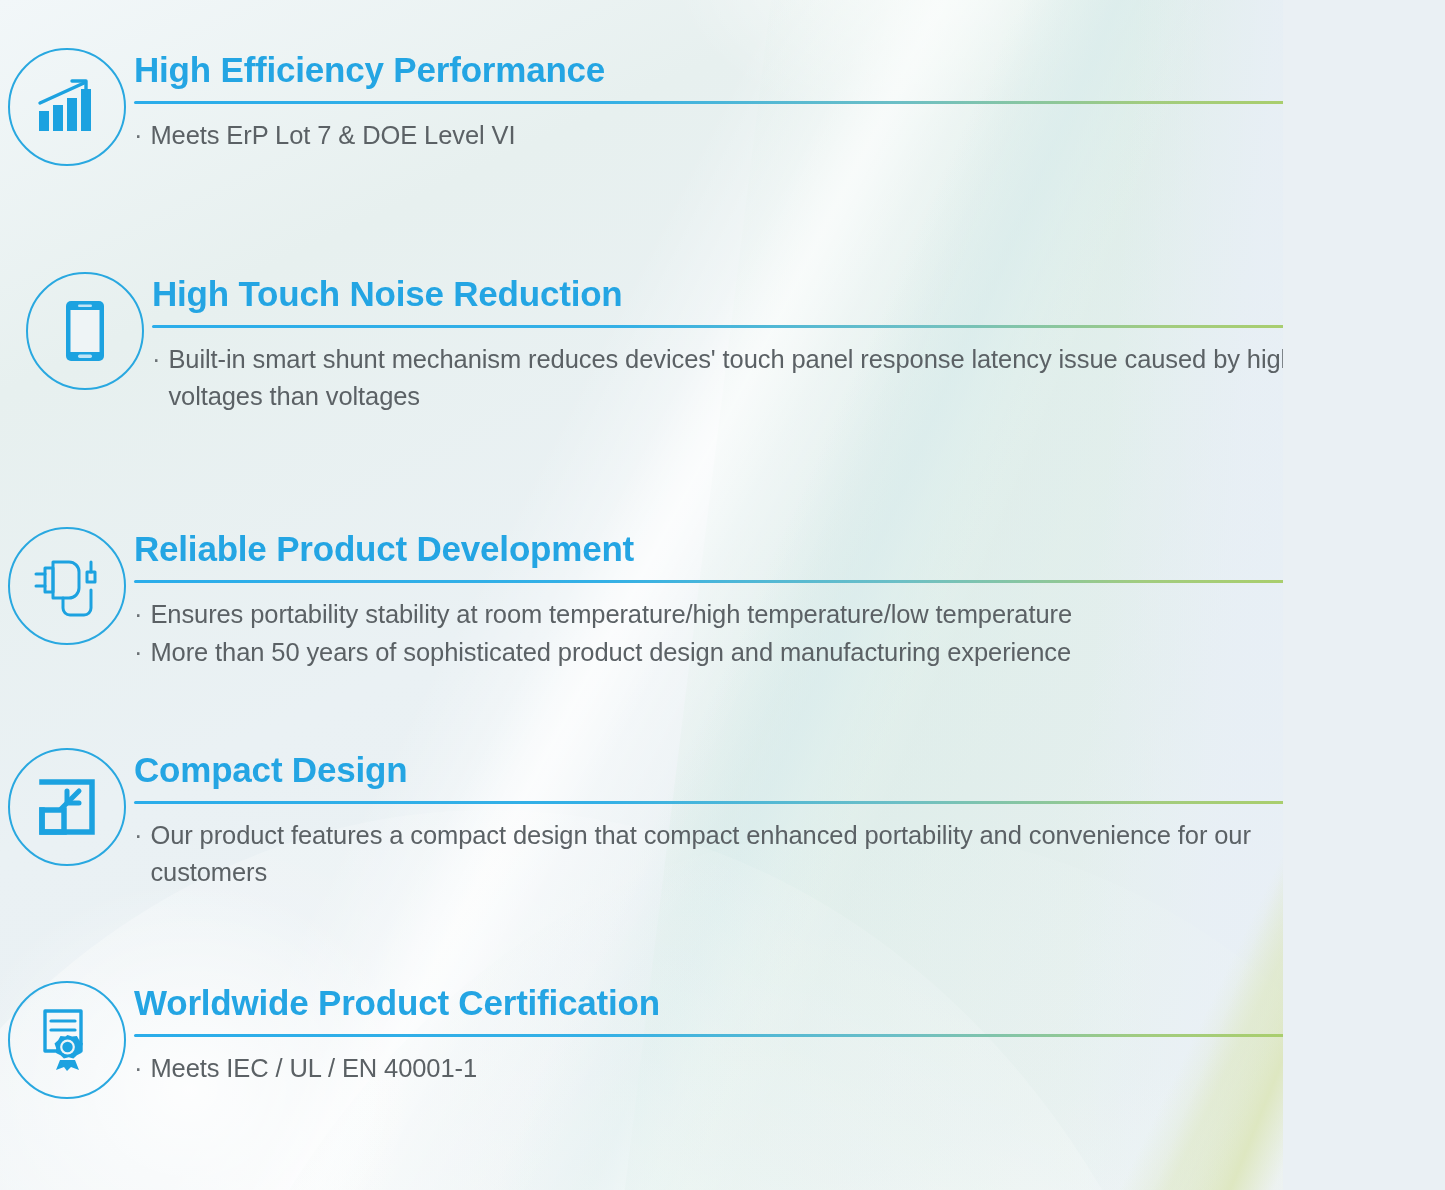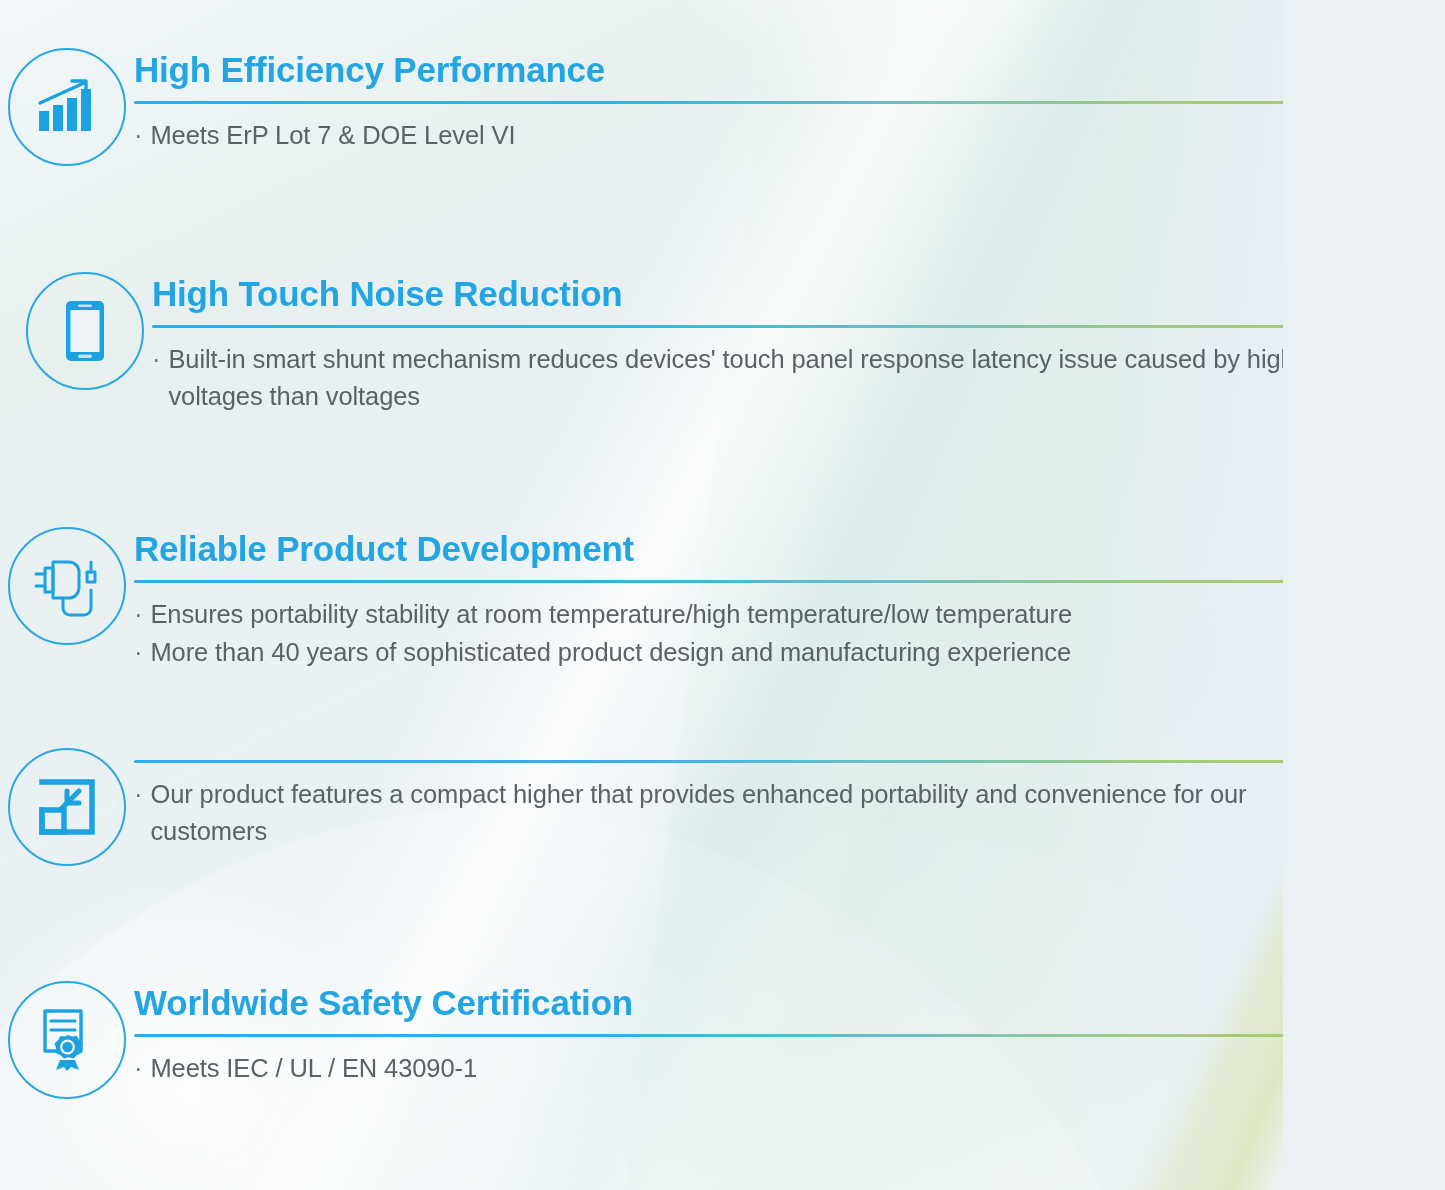"More than 40 years of" span.line-text { text: 40 -> 50 }
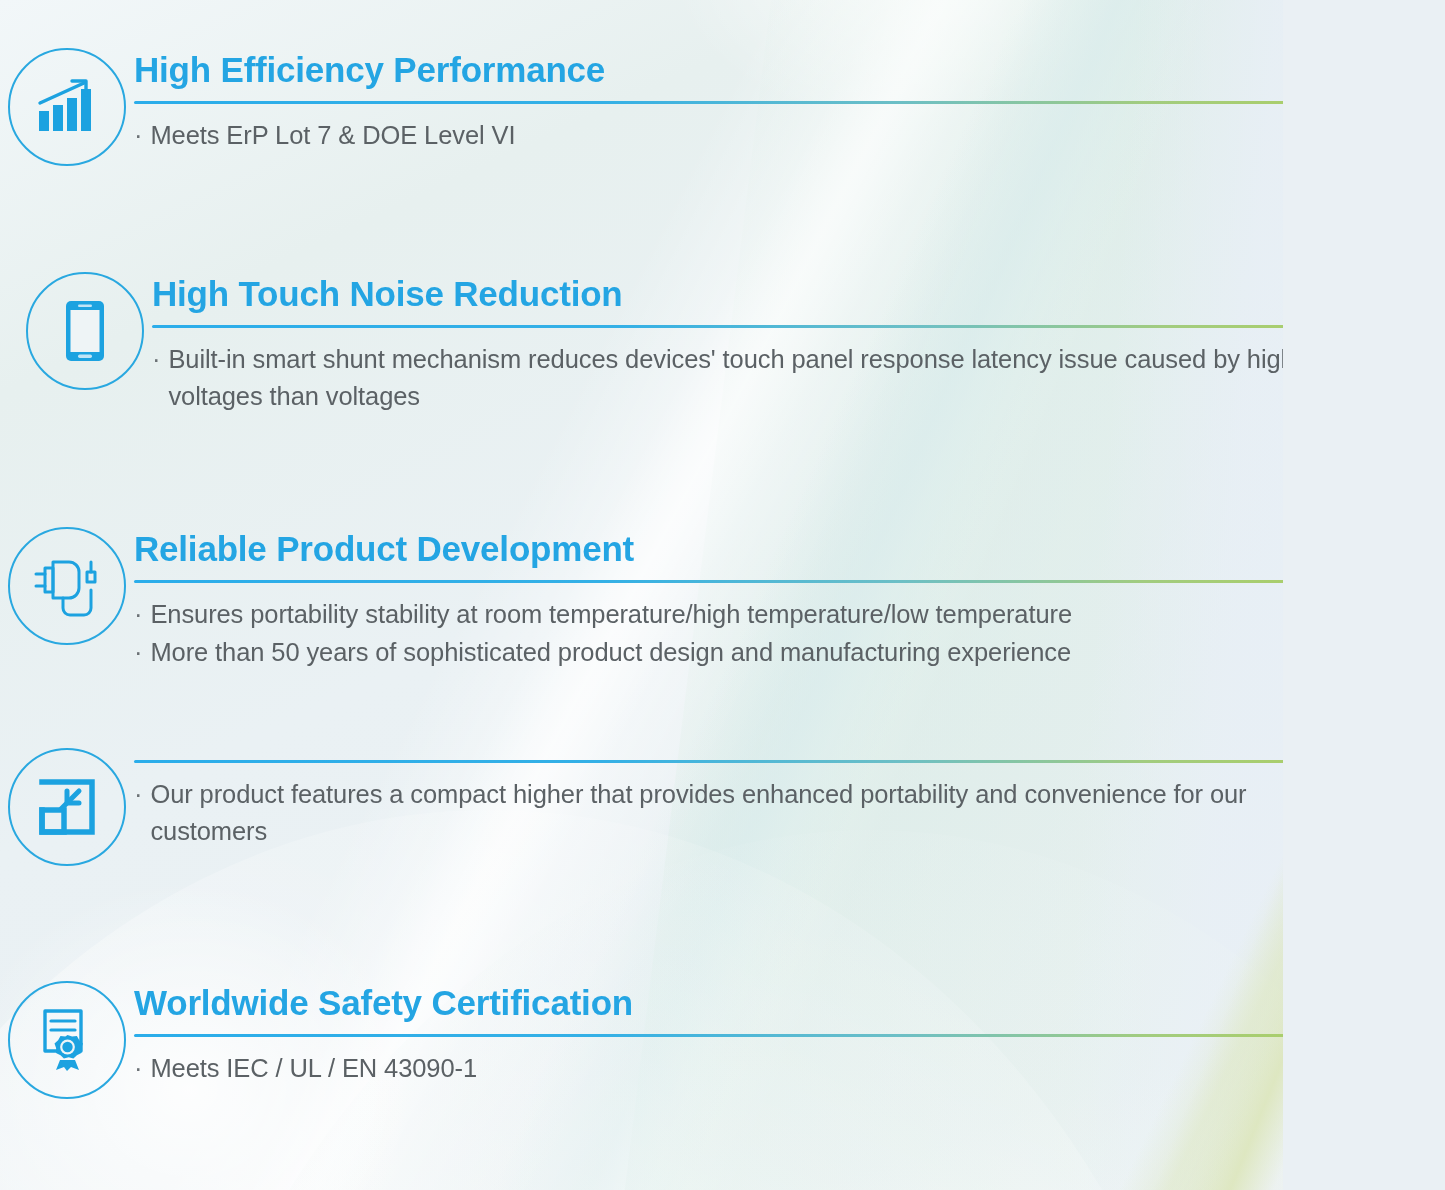"Compact Design" div.feature-title { html: none -> <div>Compact Design</div> }
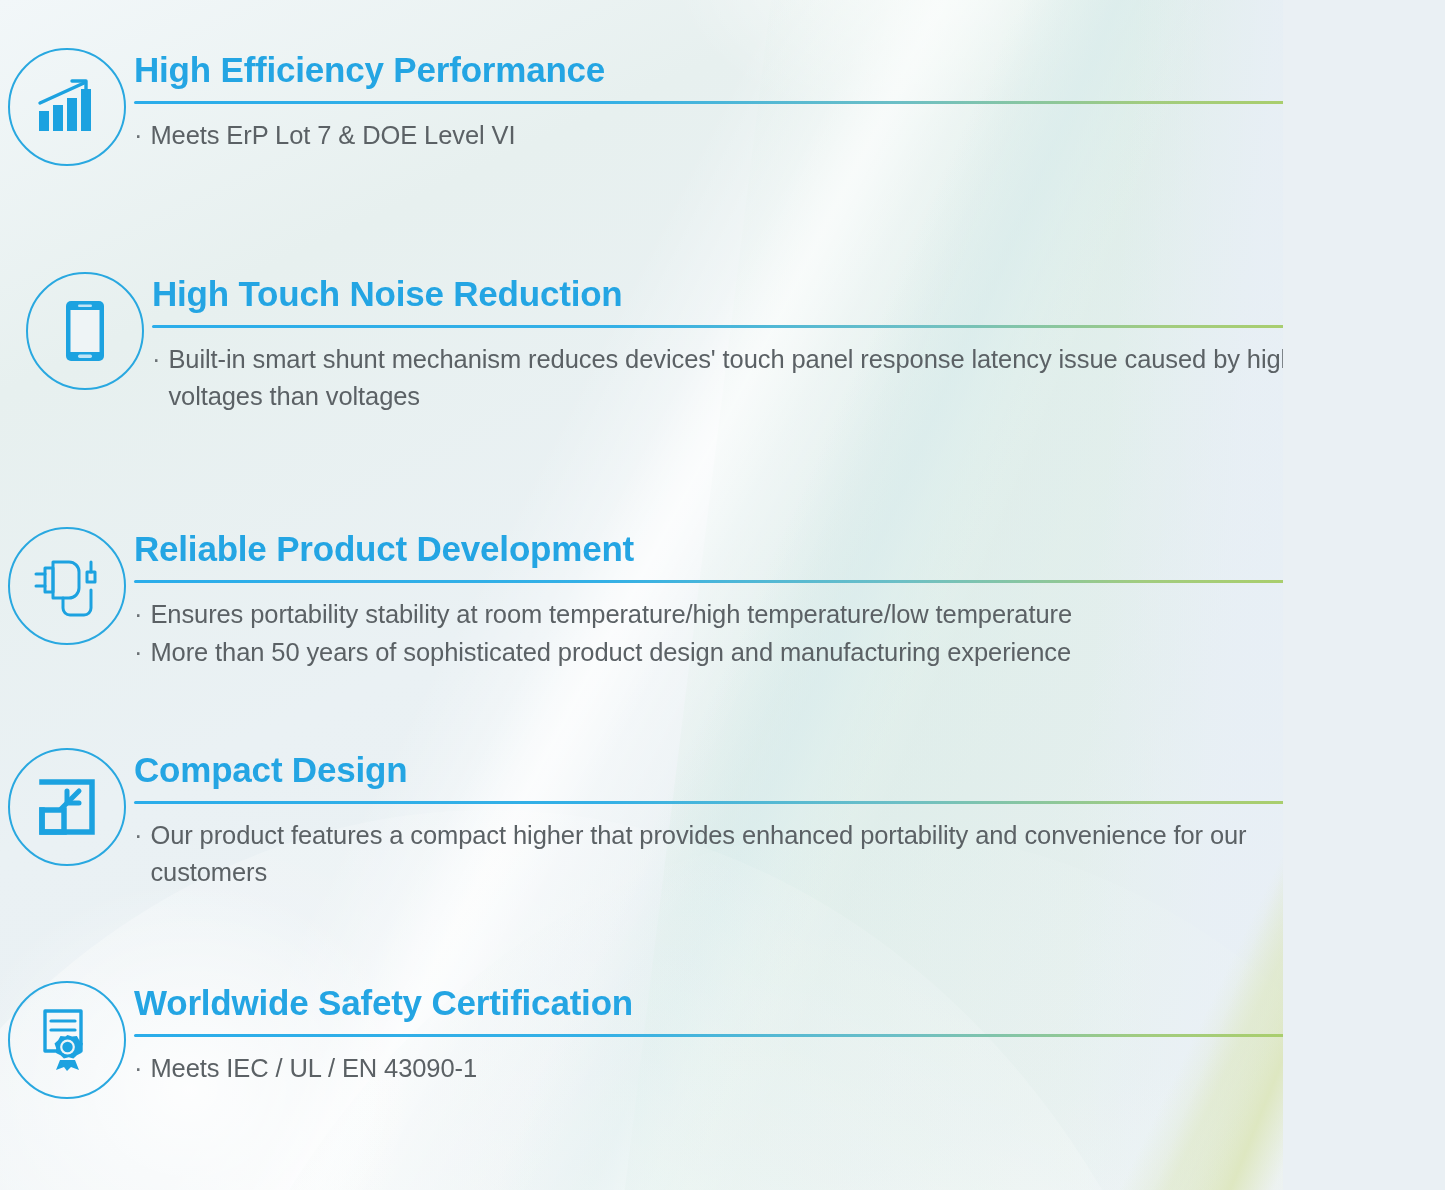"Our product features a compact" span.line-text { text: higher that provides -> design that compact }
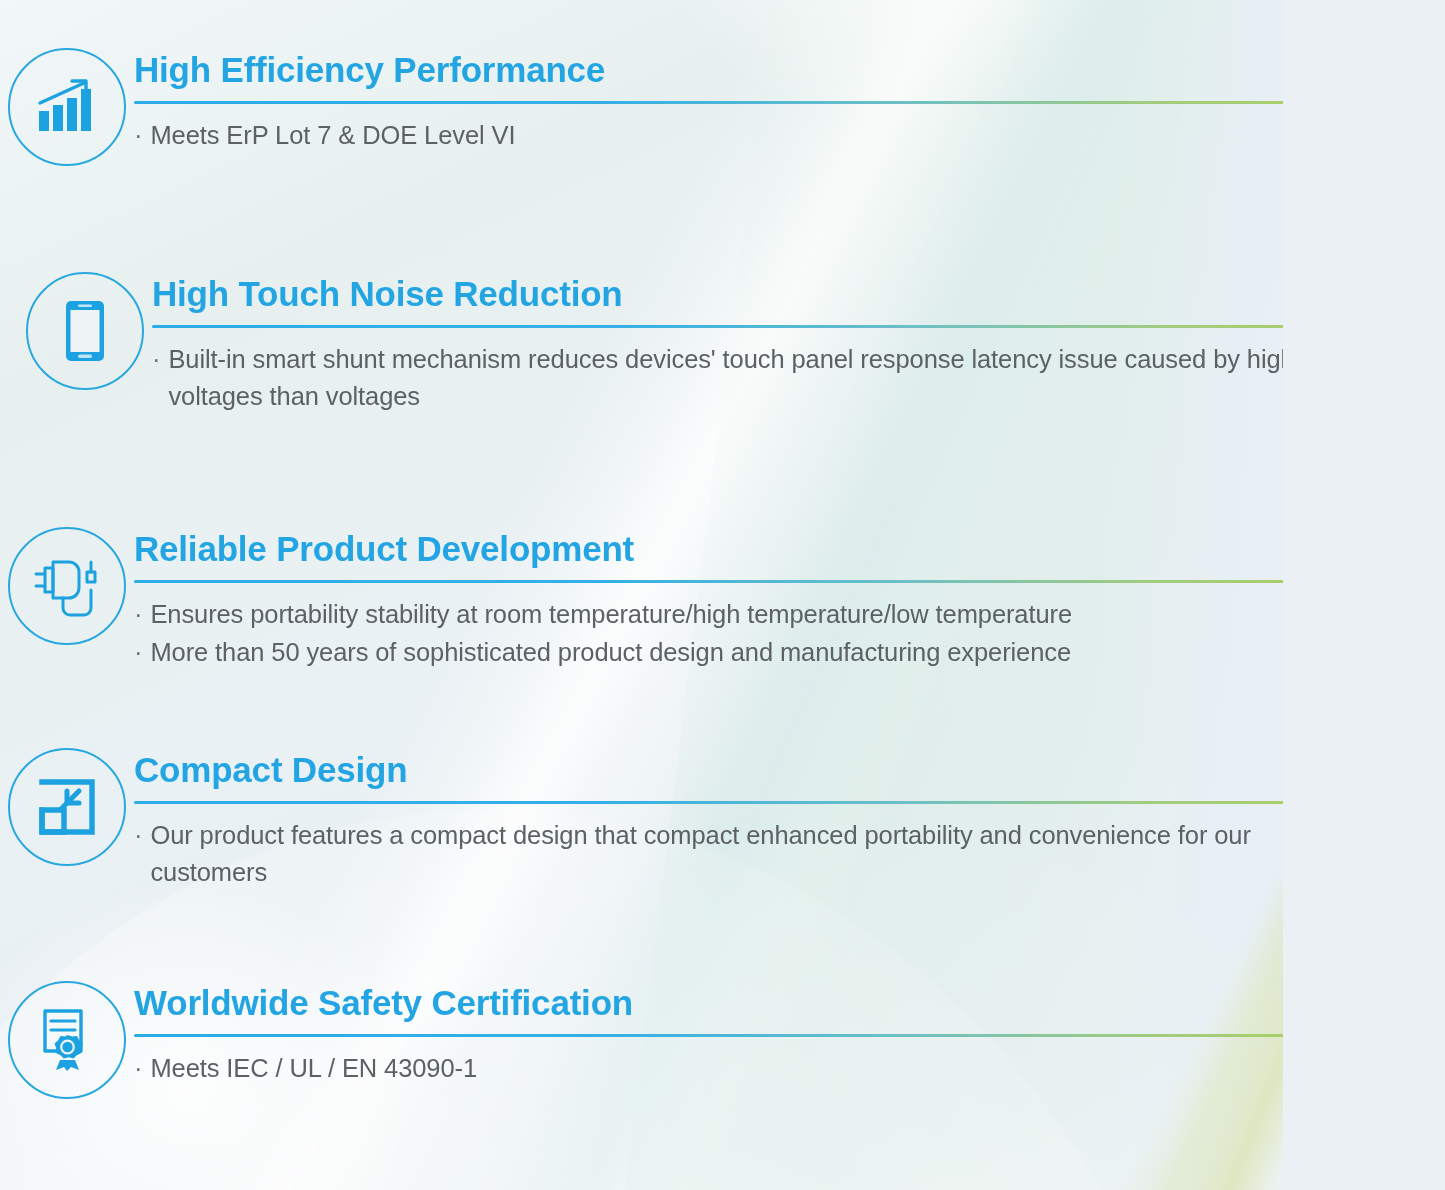"Worldwide Safety Certification" div.feature-title { text: Safety -> Product }
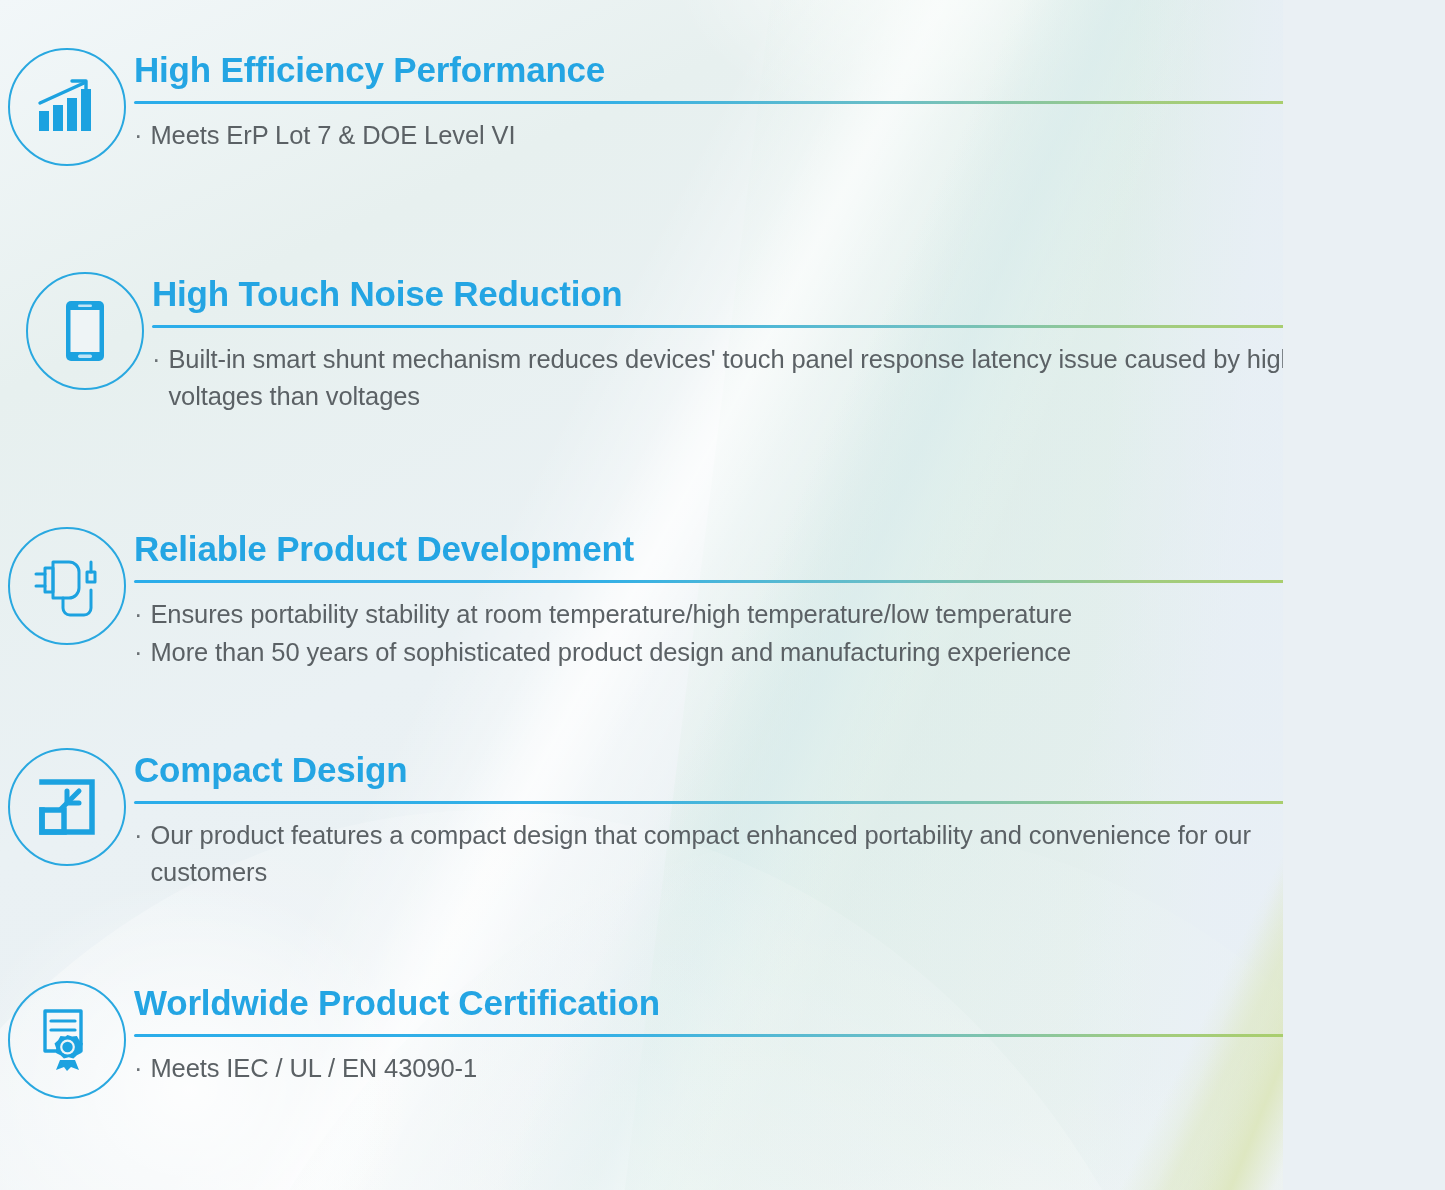"Meets IEC / UL /" span.line-text { text: 43090-1 -> 40001-1 }
